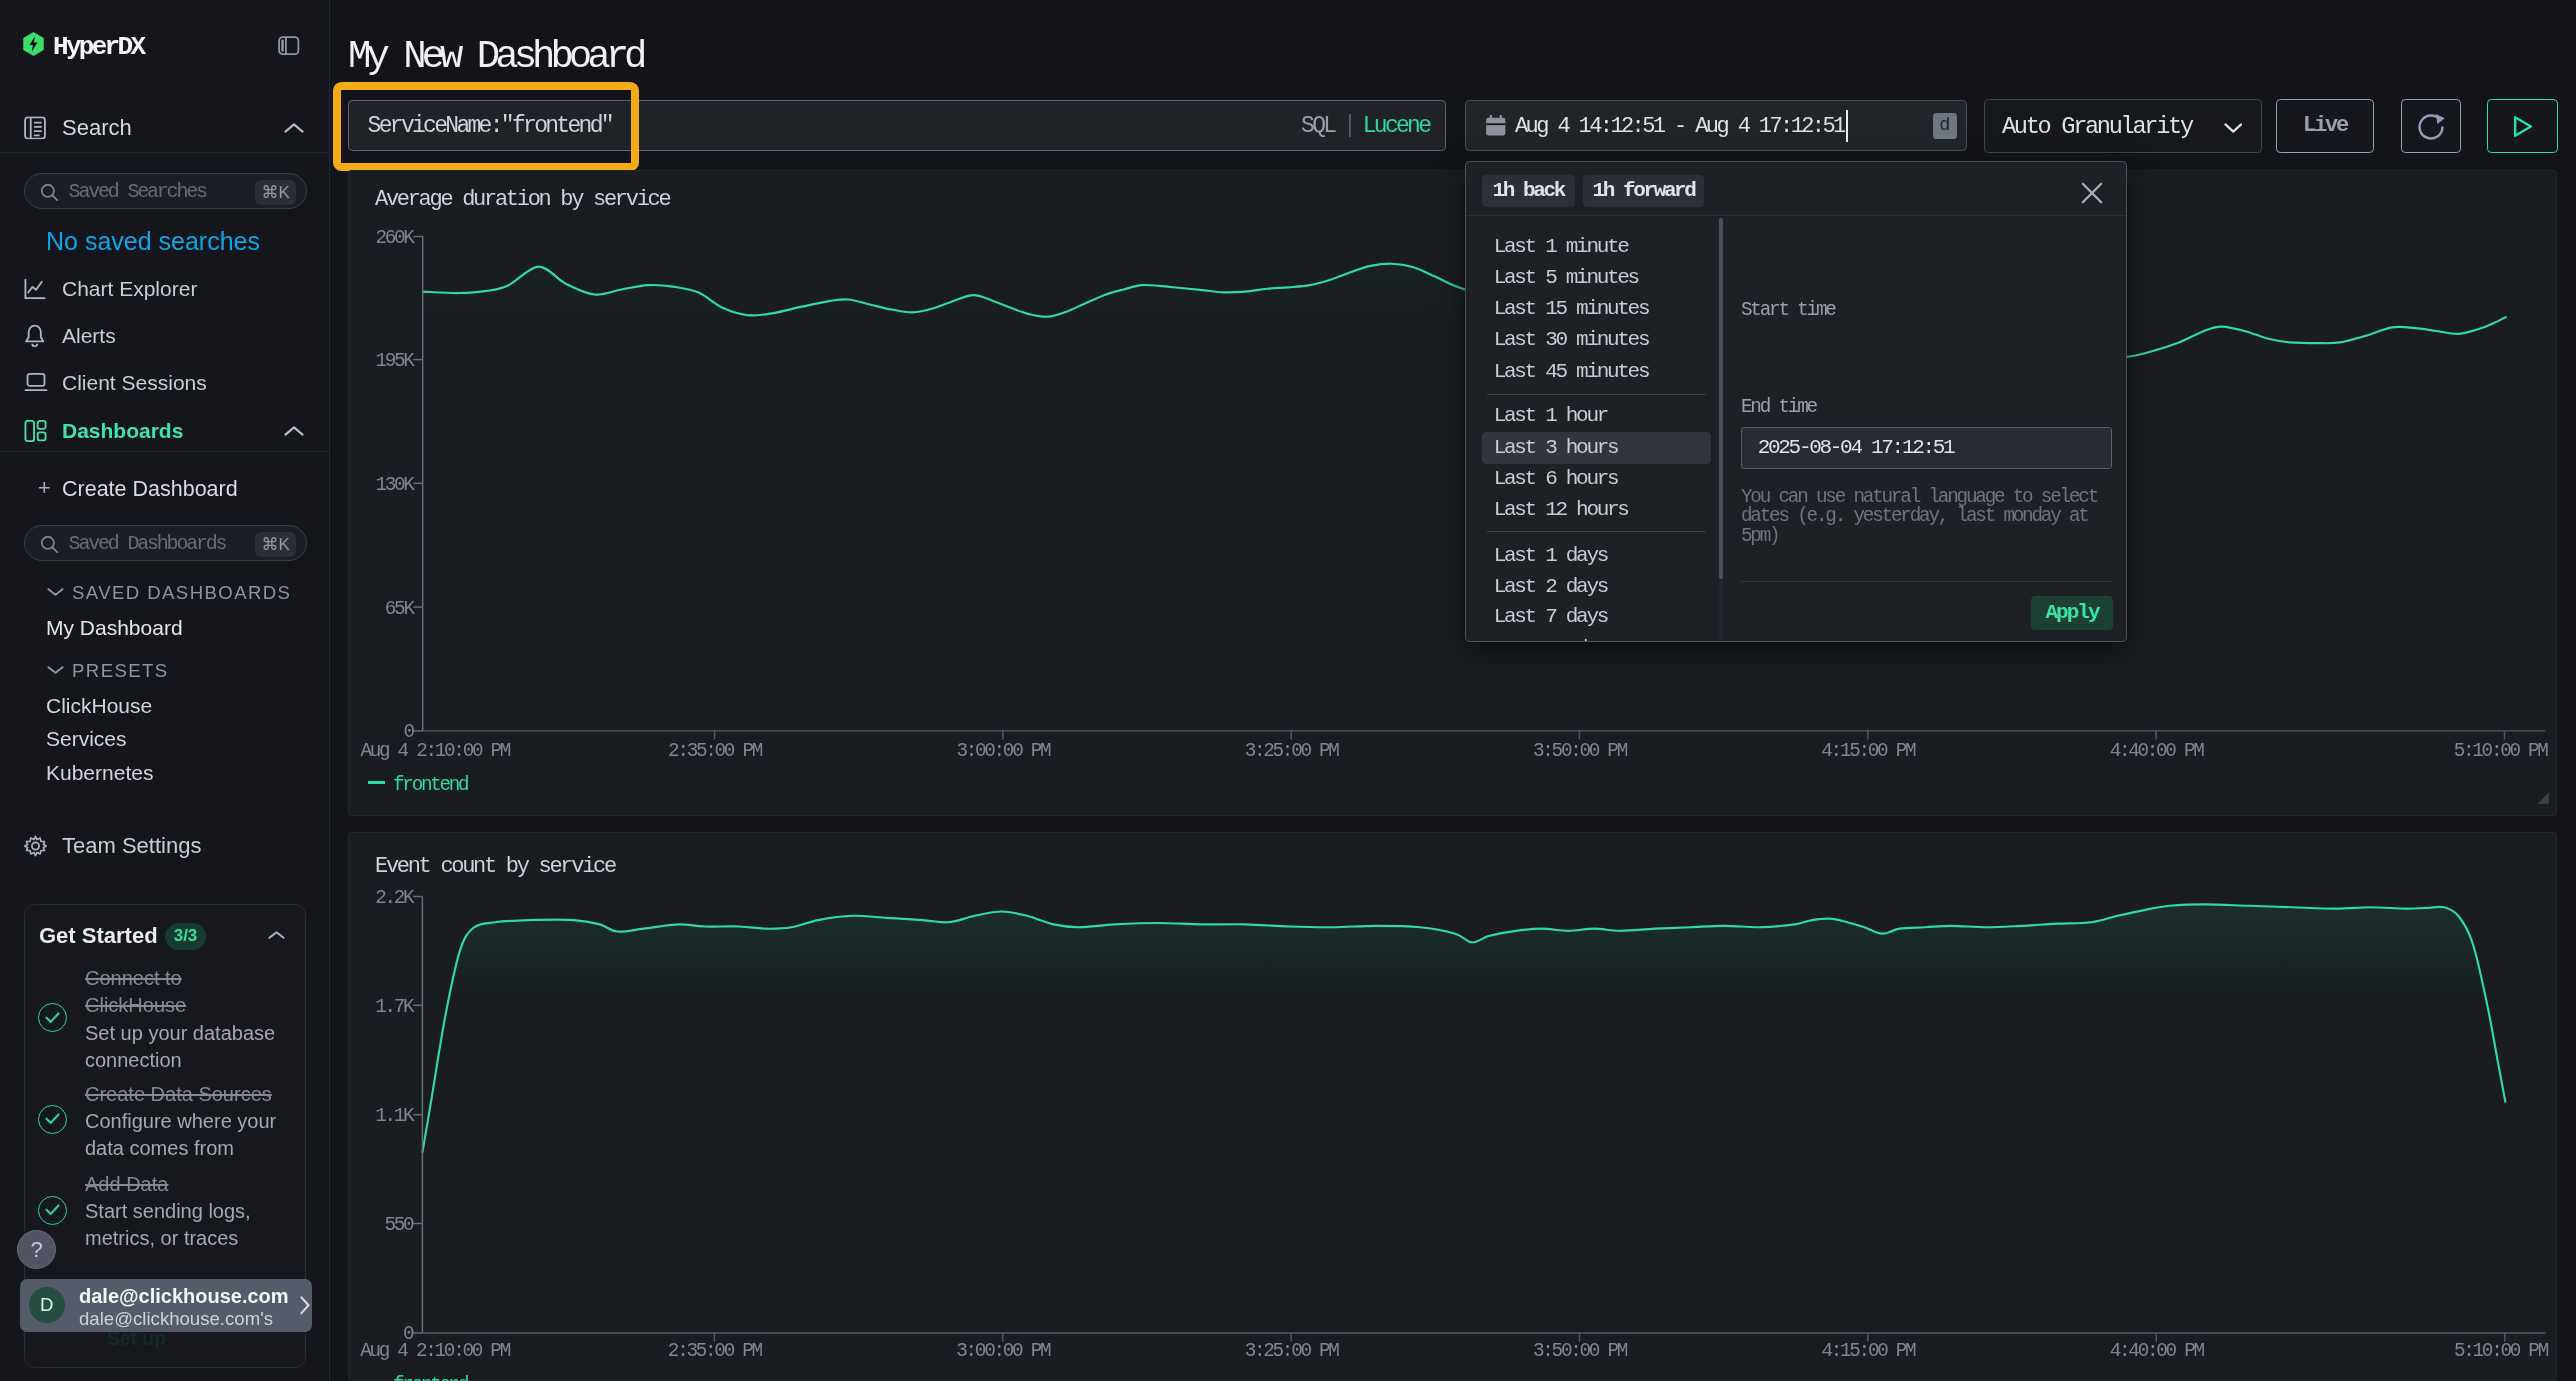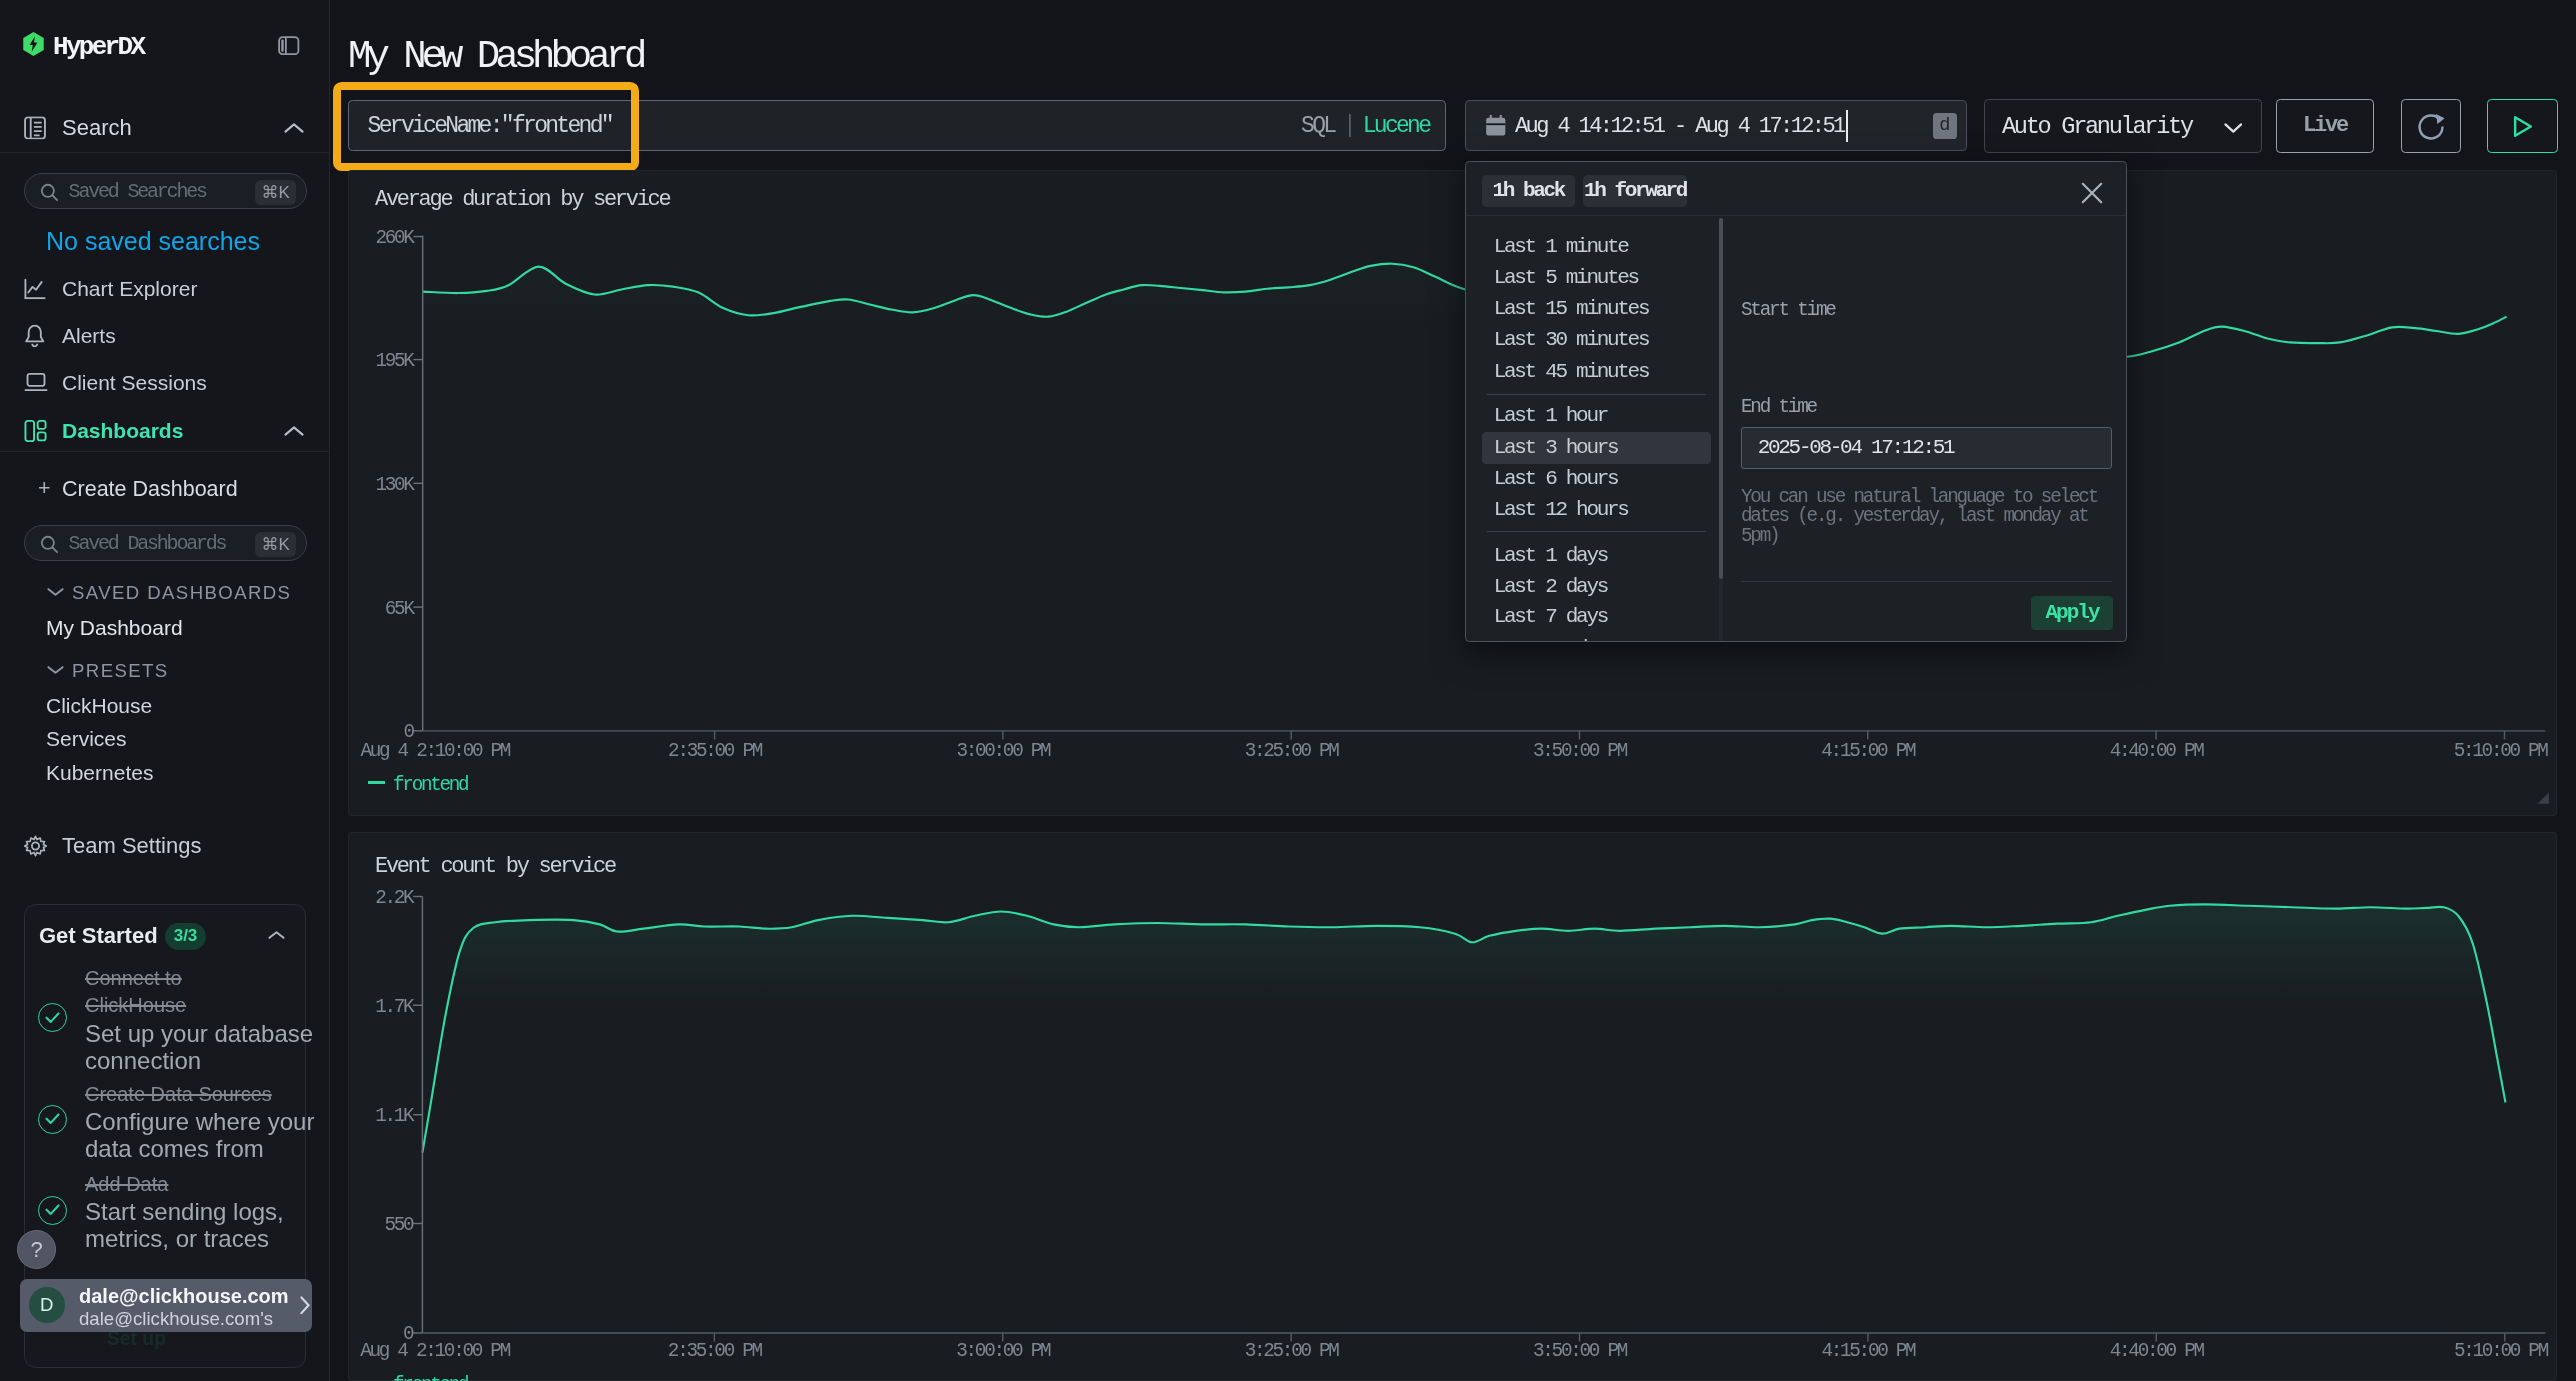"1h forward" div.chip { width: 104px -> 121px }
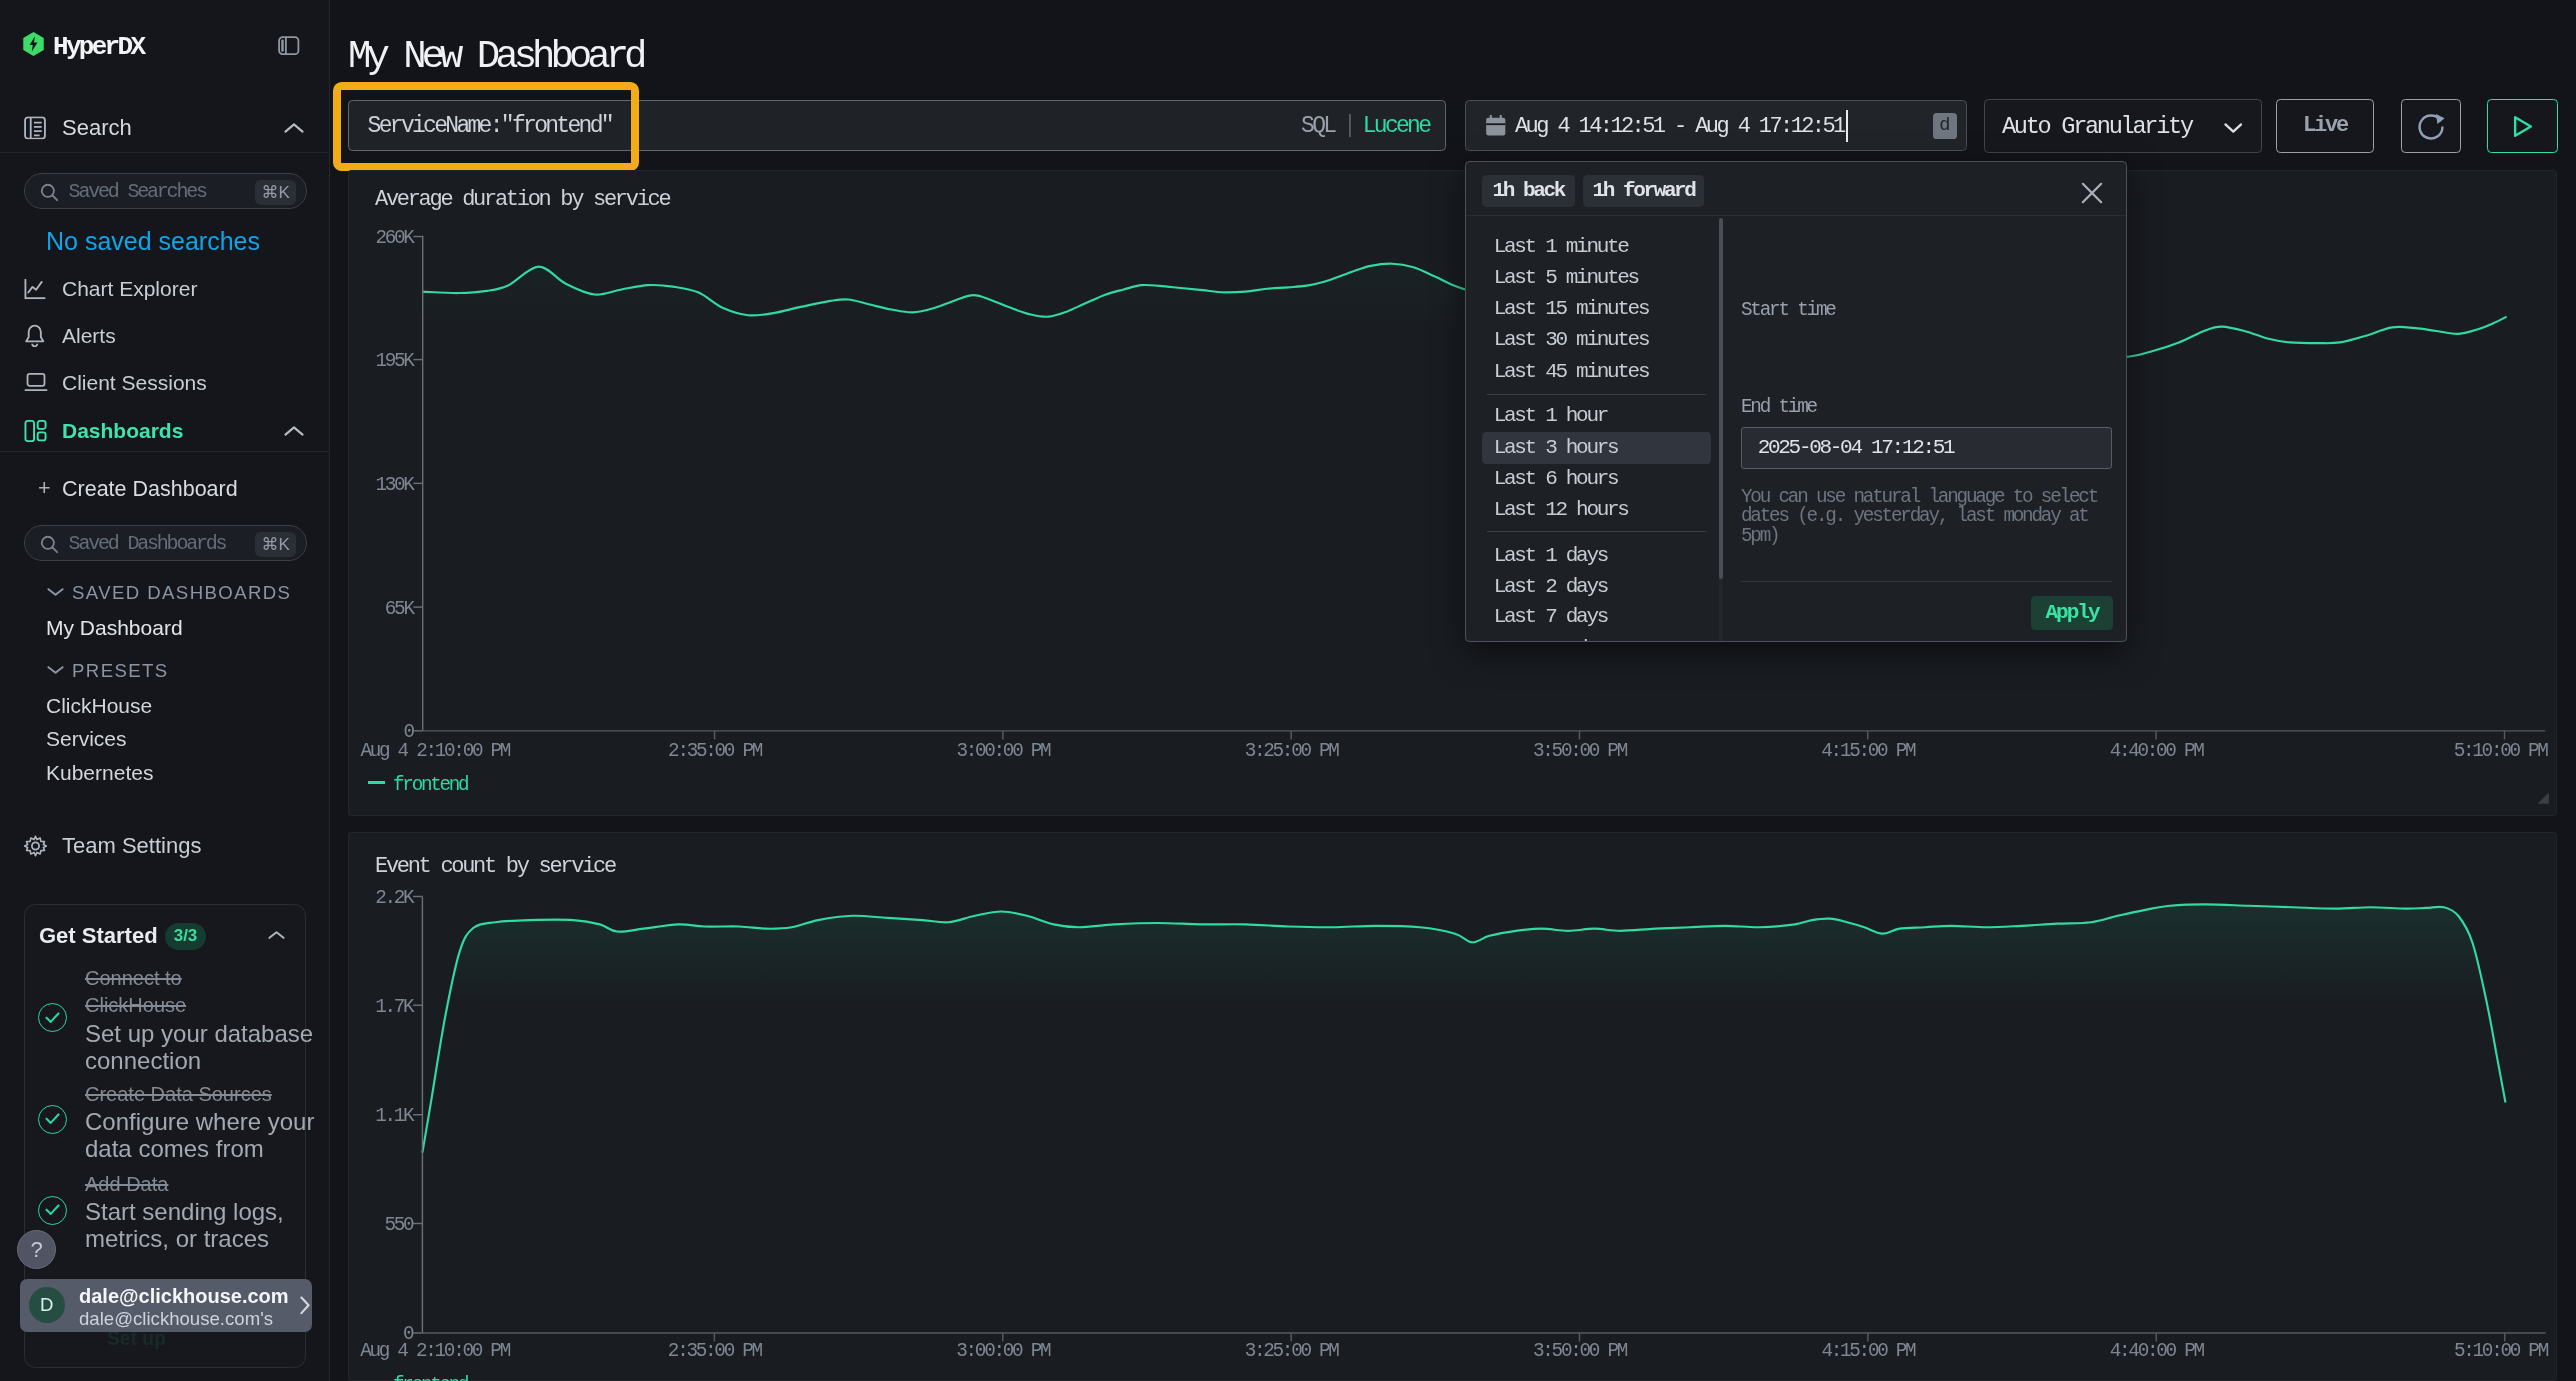"Set up your database" .gsd { font-size: 24px -> 20px }
